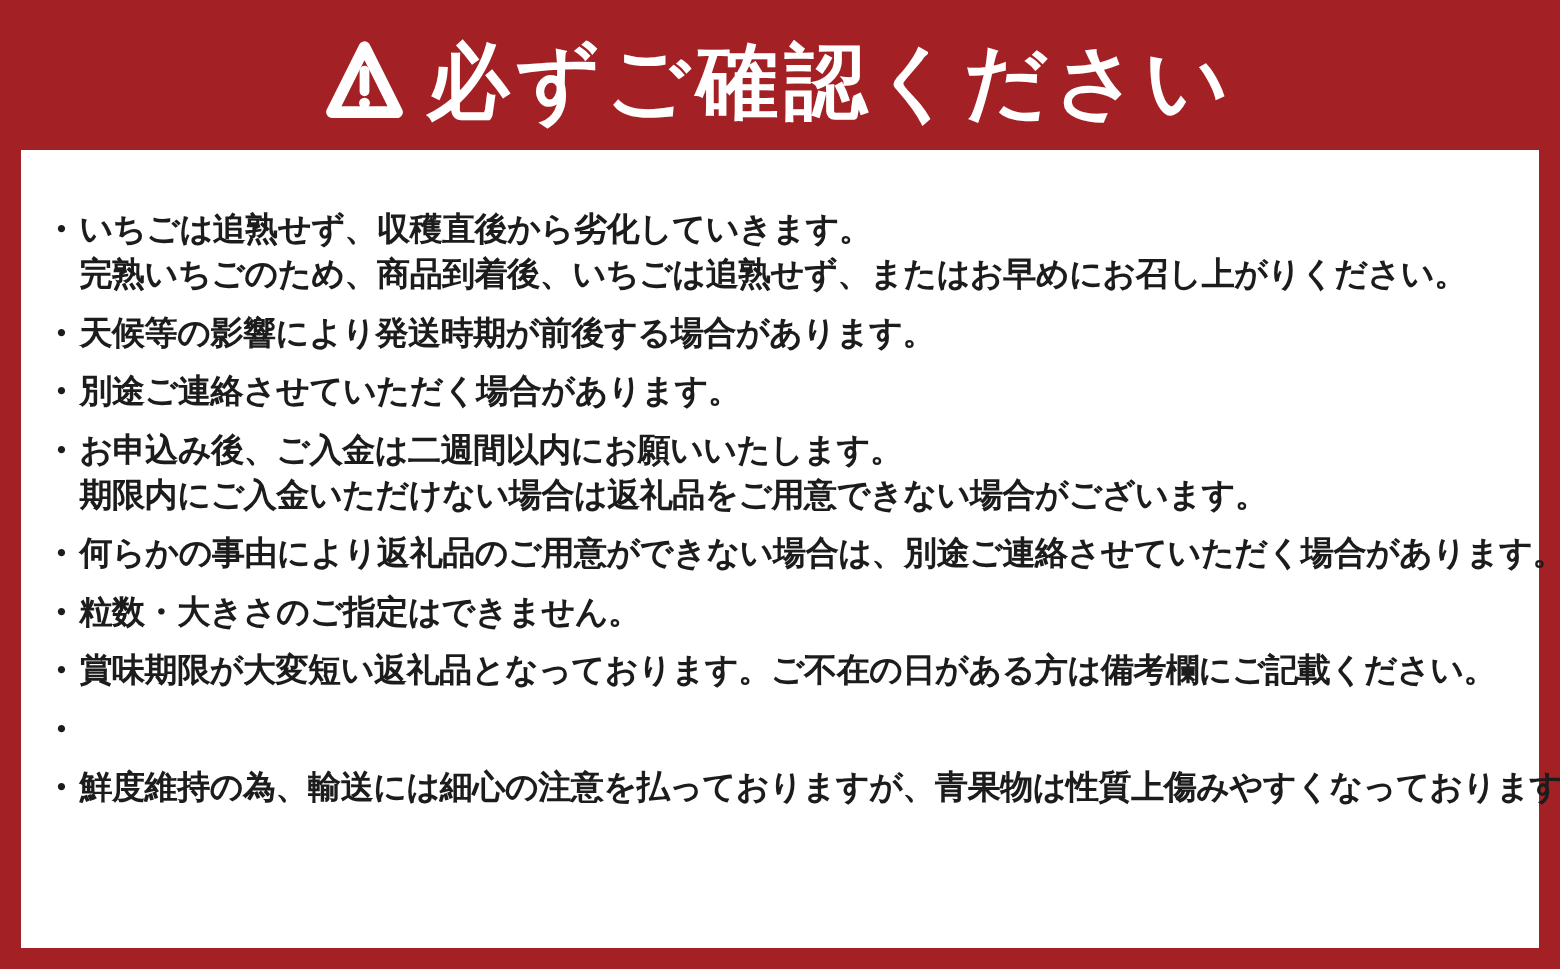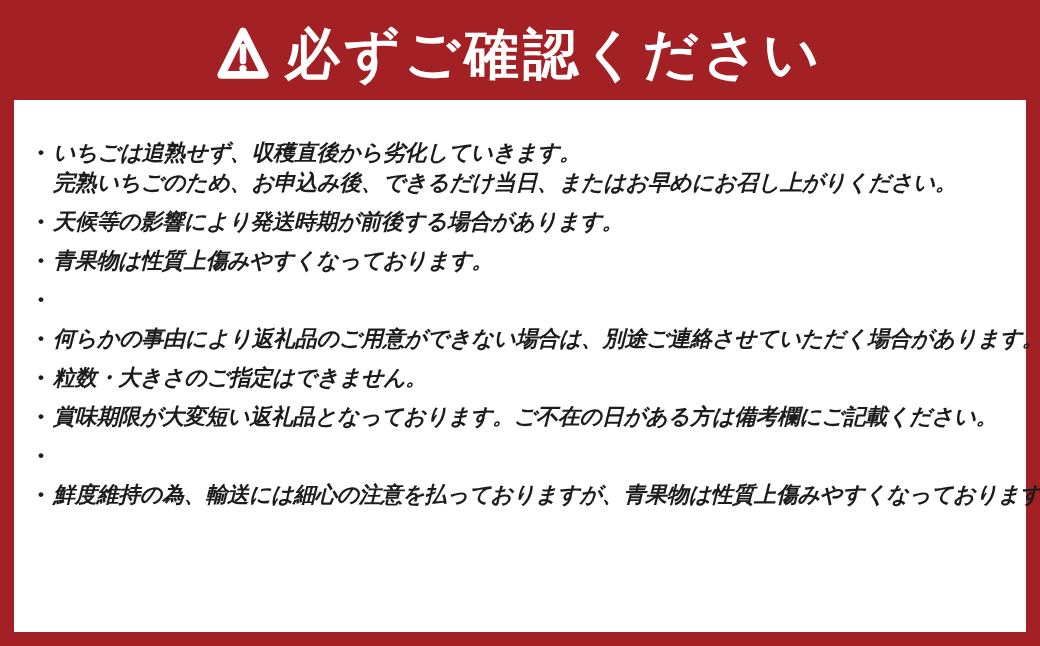"いちごは追熟せず、収穫直後から劣化していきます。" .item-lines { font-style: italic -> none }
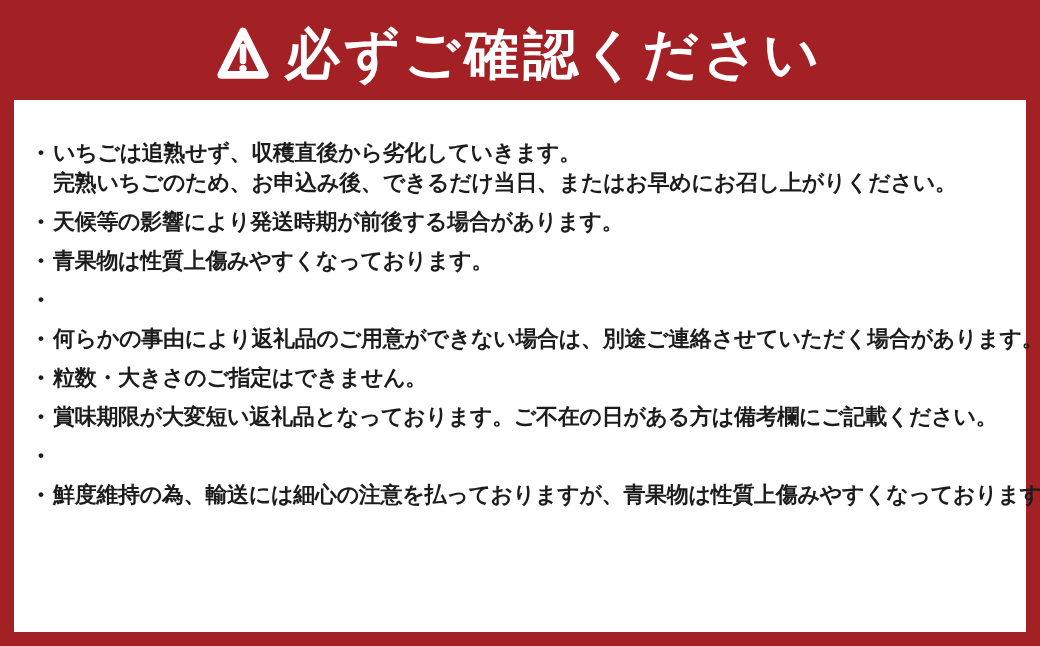"完熟いちごのため、お申込み後、できるだけ当日、またはお早めにお召し上がりください" div.line { text: お申込み後、できるだけ当日 -> 商品到着後、いちごは追熟せず }
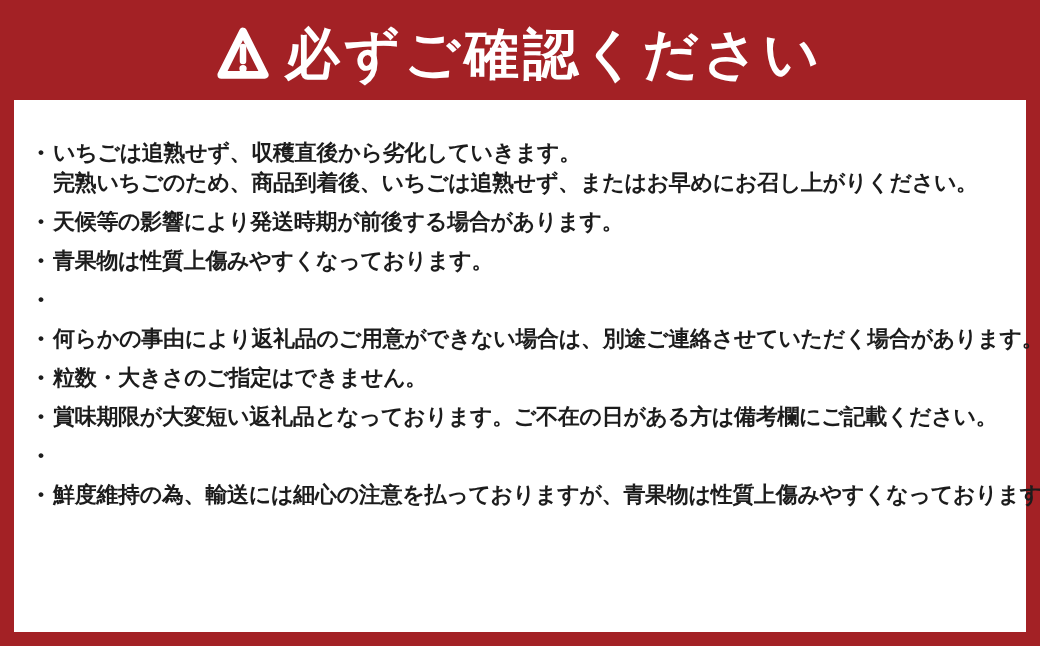"青果物は性質上傷みやすくなっております。" div.line { text: 青果物は性質上傷みやすくなってお -> 別途ご連絡させていただく場合があ }
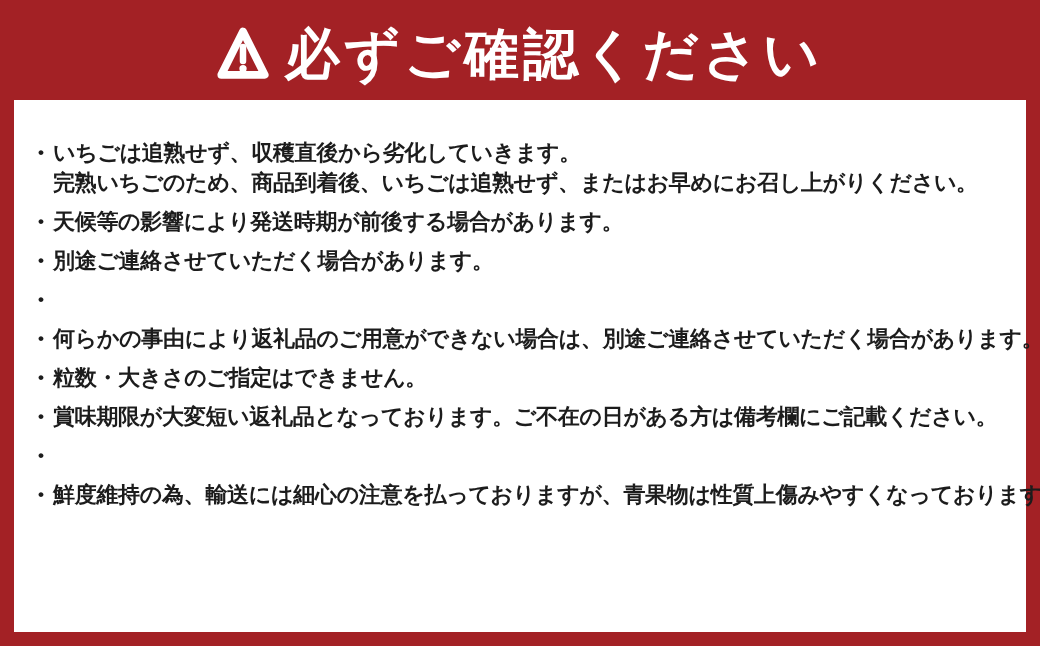"お申込み後、ご入金は二週間以内にお願いいたします。" div.line { html: none -> <div>お申込み後、ご入金は二週間以内にお願いいたします。</div> }
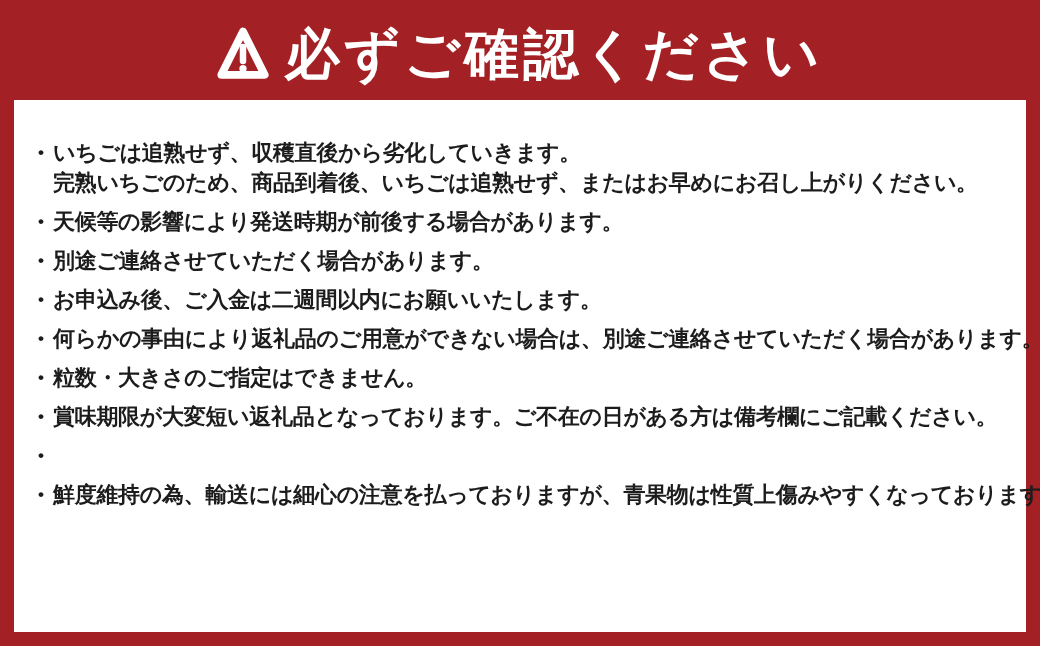"期限内にご入金いただけない場合は返礼品をご用意できない場合がございます。" div.line { html: none -> <div>期限内にご入金いただけない場合は返礼品をご用意できない場合がございます。</div> }
